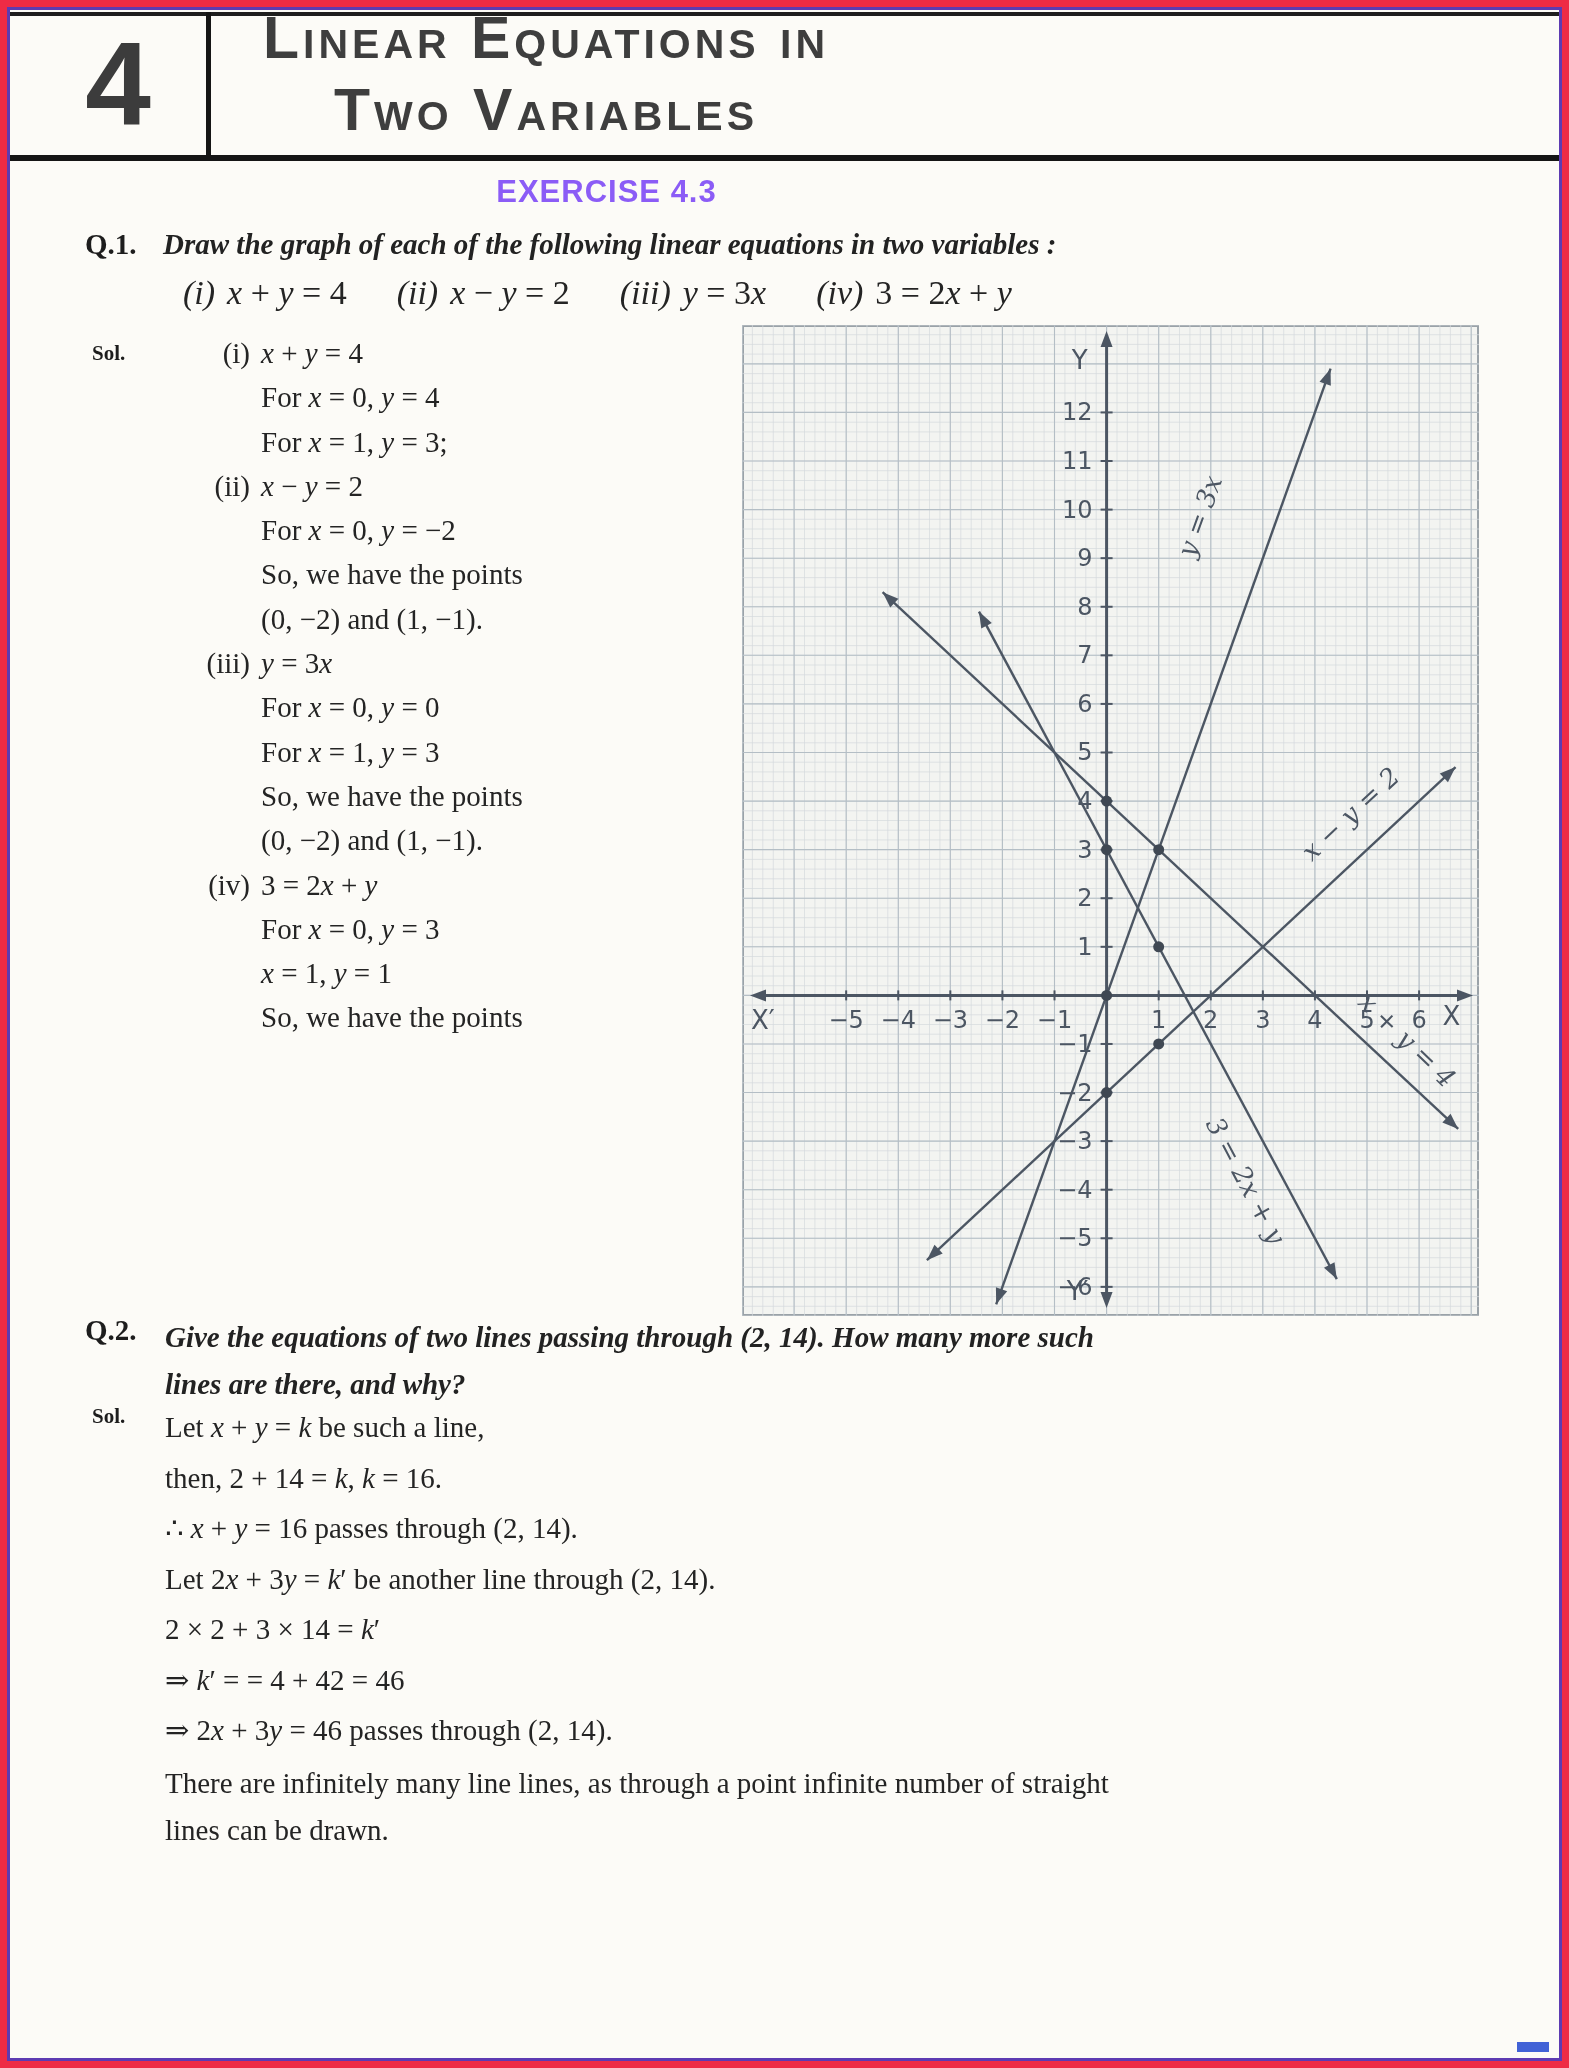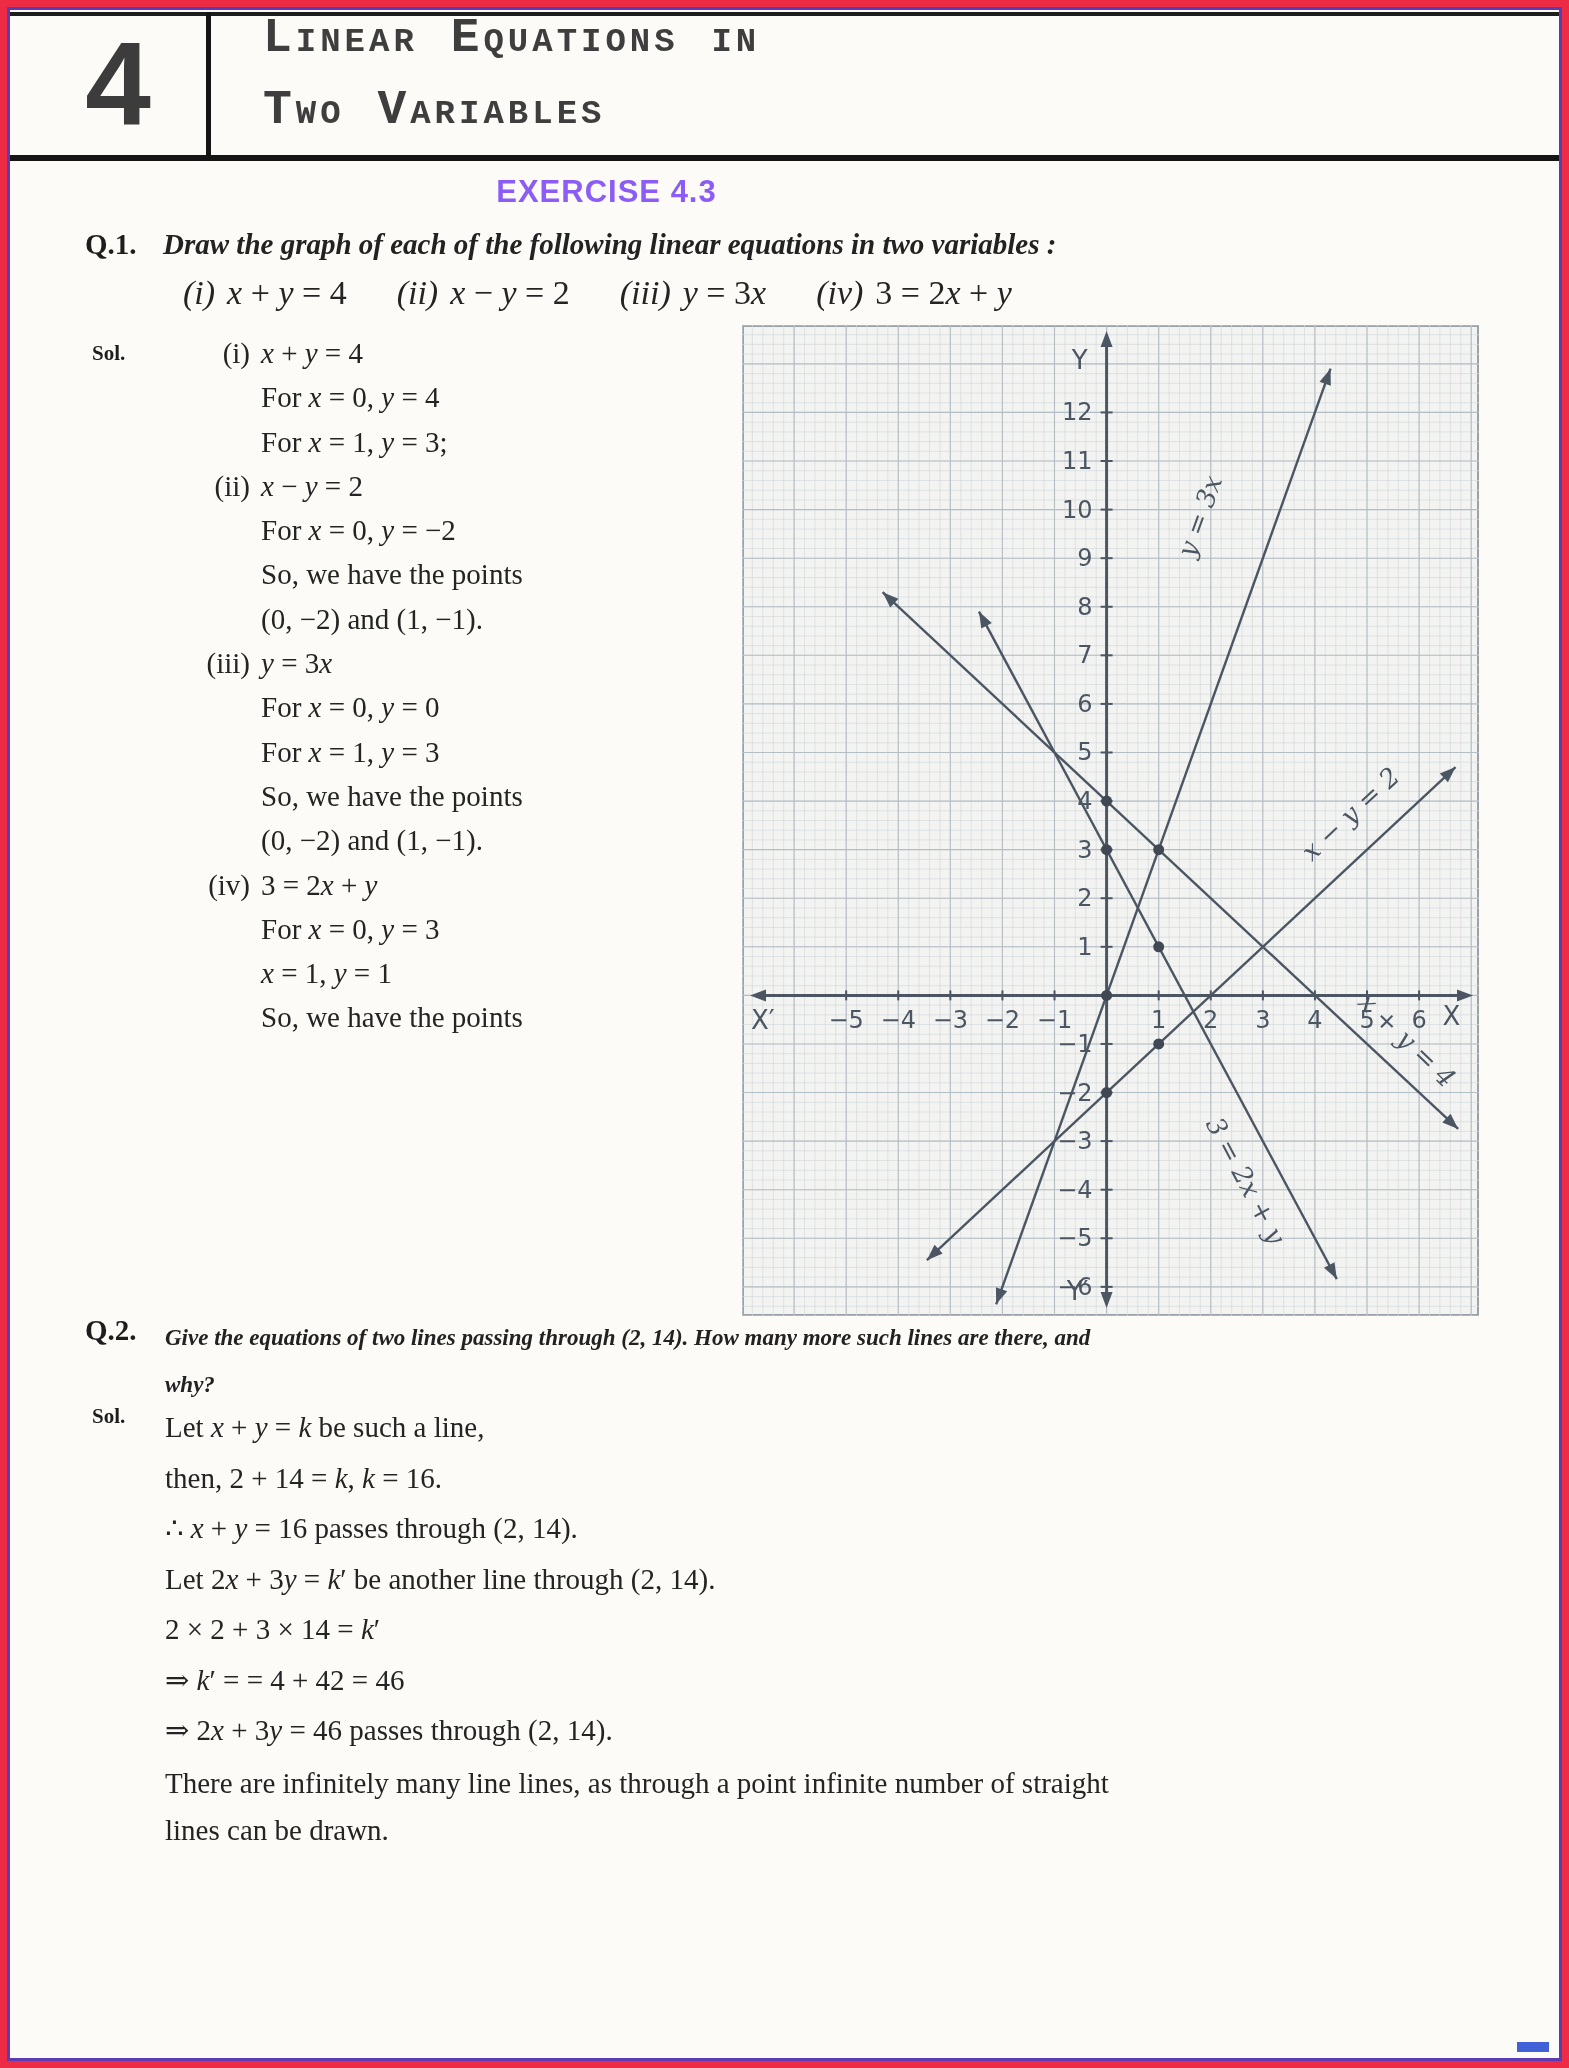"Linear Equations in" .chap-title { font-family: Liberation Mono, monospace -> Liberation Sans, sans-serif; font-size: 48px -> 59px; text-align: none -> center }
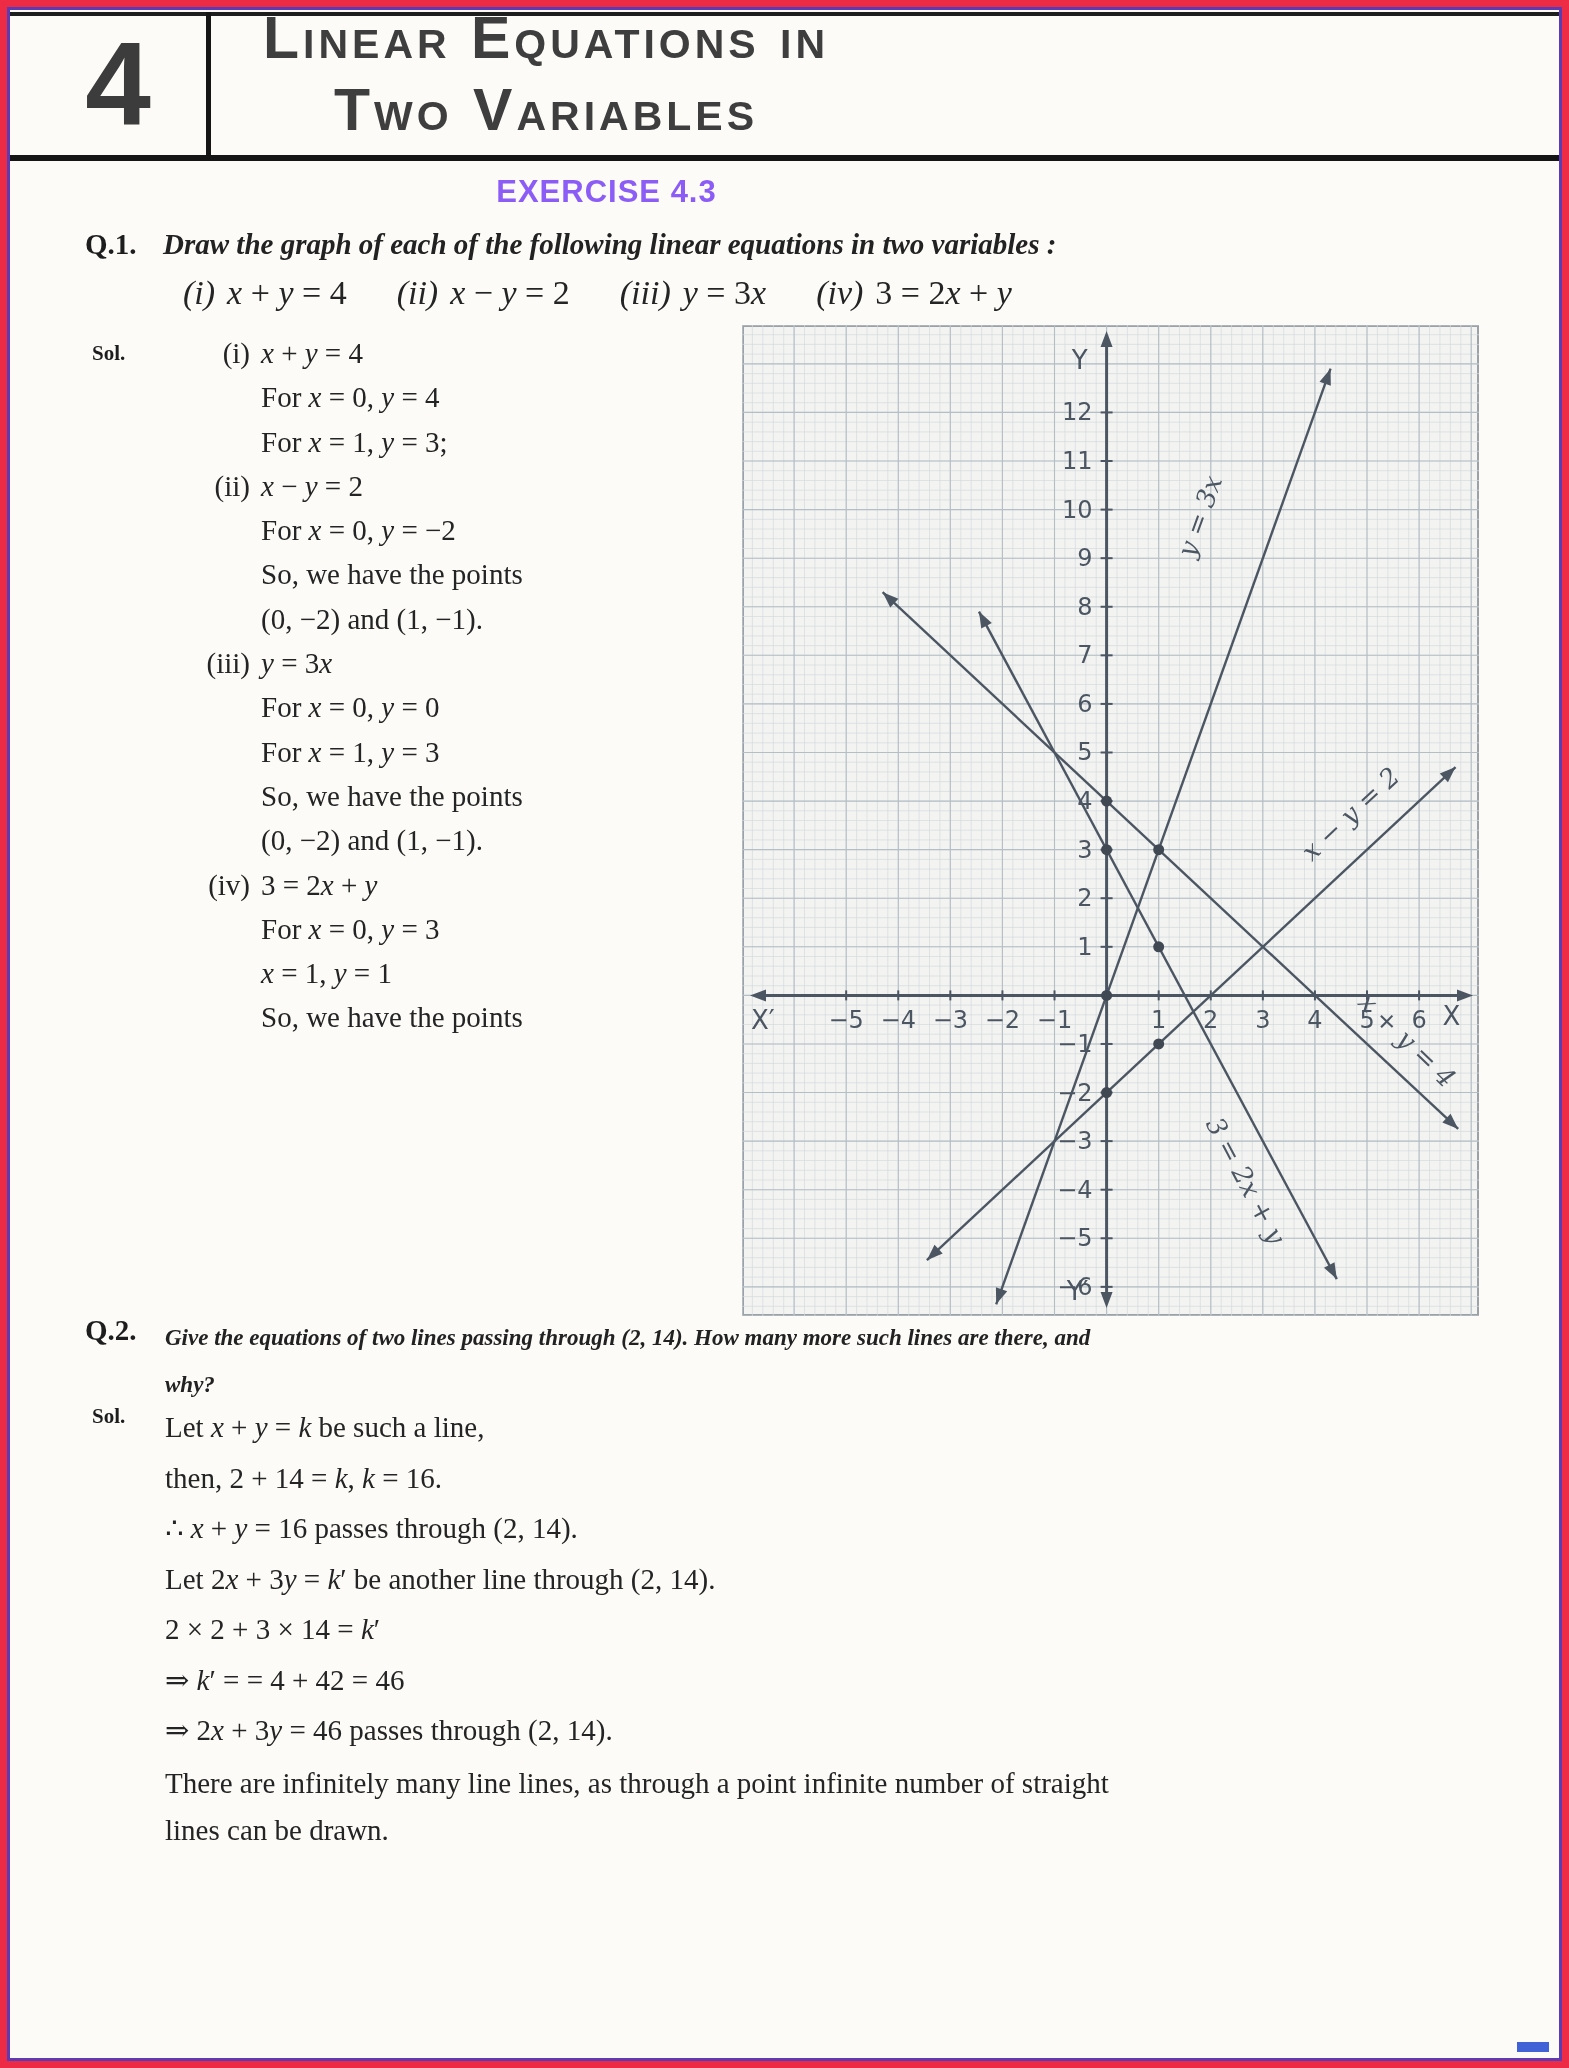"Give the equations of two" .q2-question { font-size: 23px -> 29px }
